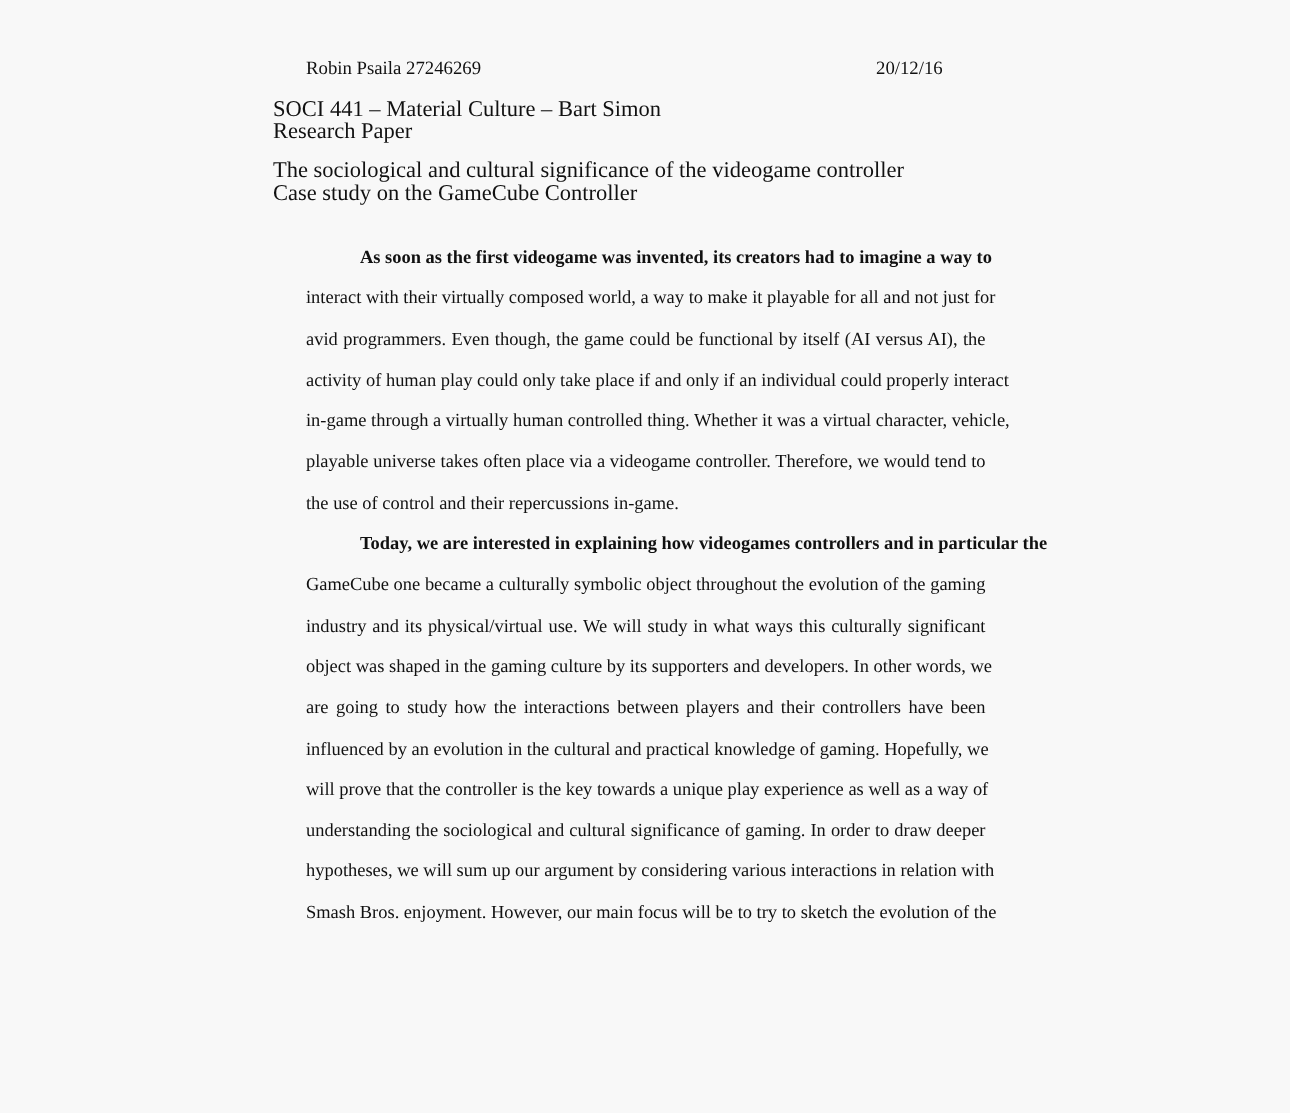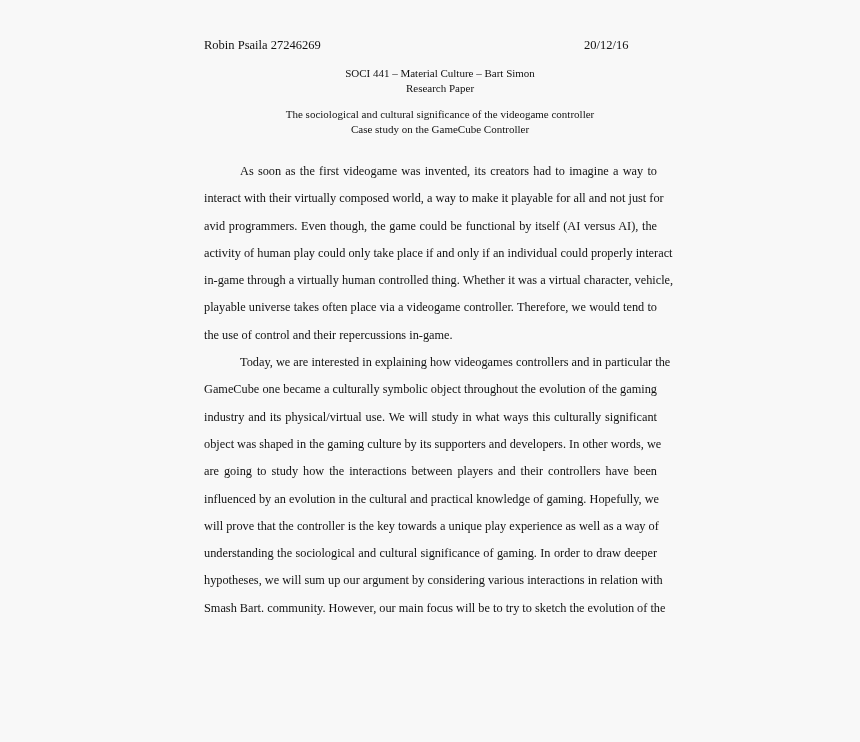"SOCI 441 – Material Culture" .center { font-size: 11px -> 15px; left: 200px -> 182px; text-align: center -> none }
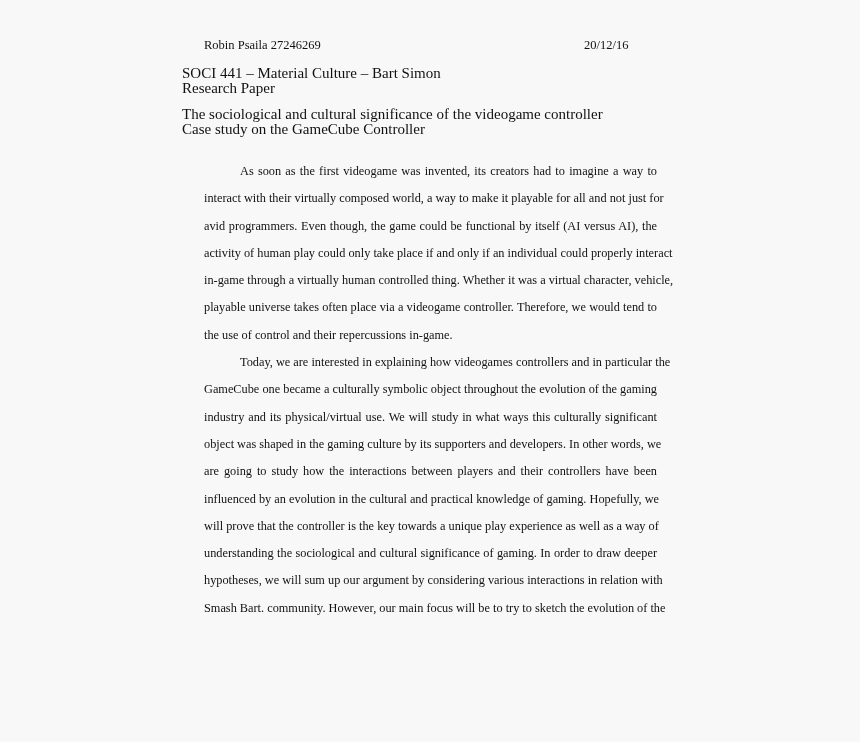"As soon as the first" .indent { font-weight: none -> bold }
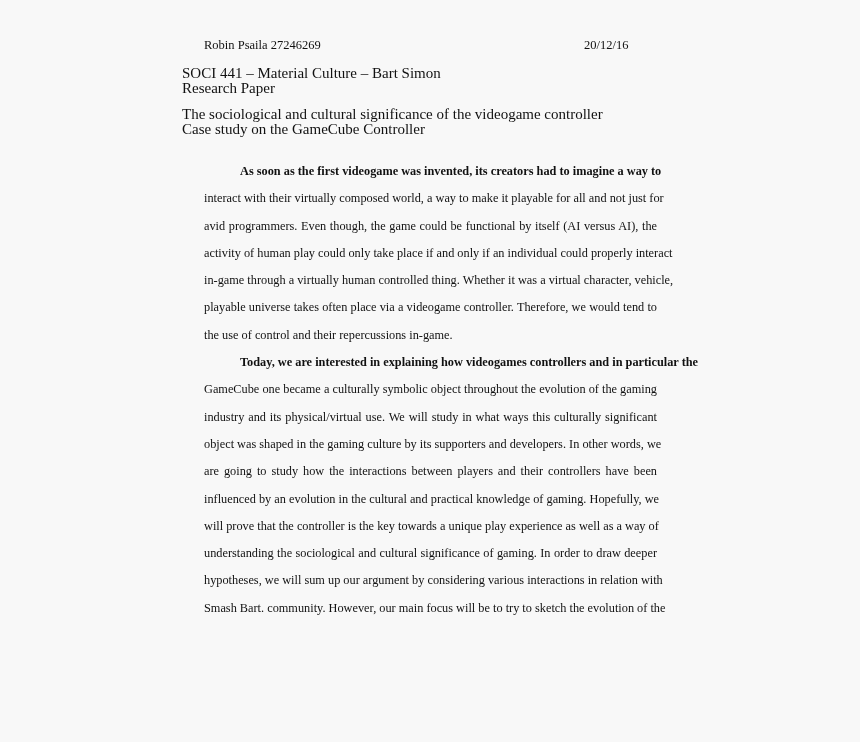"Smash Bart. community. However, our" span.line { text: Bart. community -> Bros. enjoyment }
